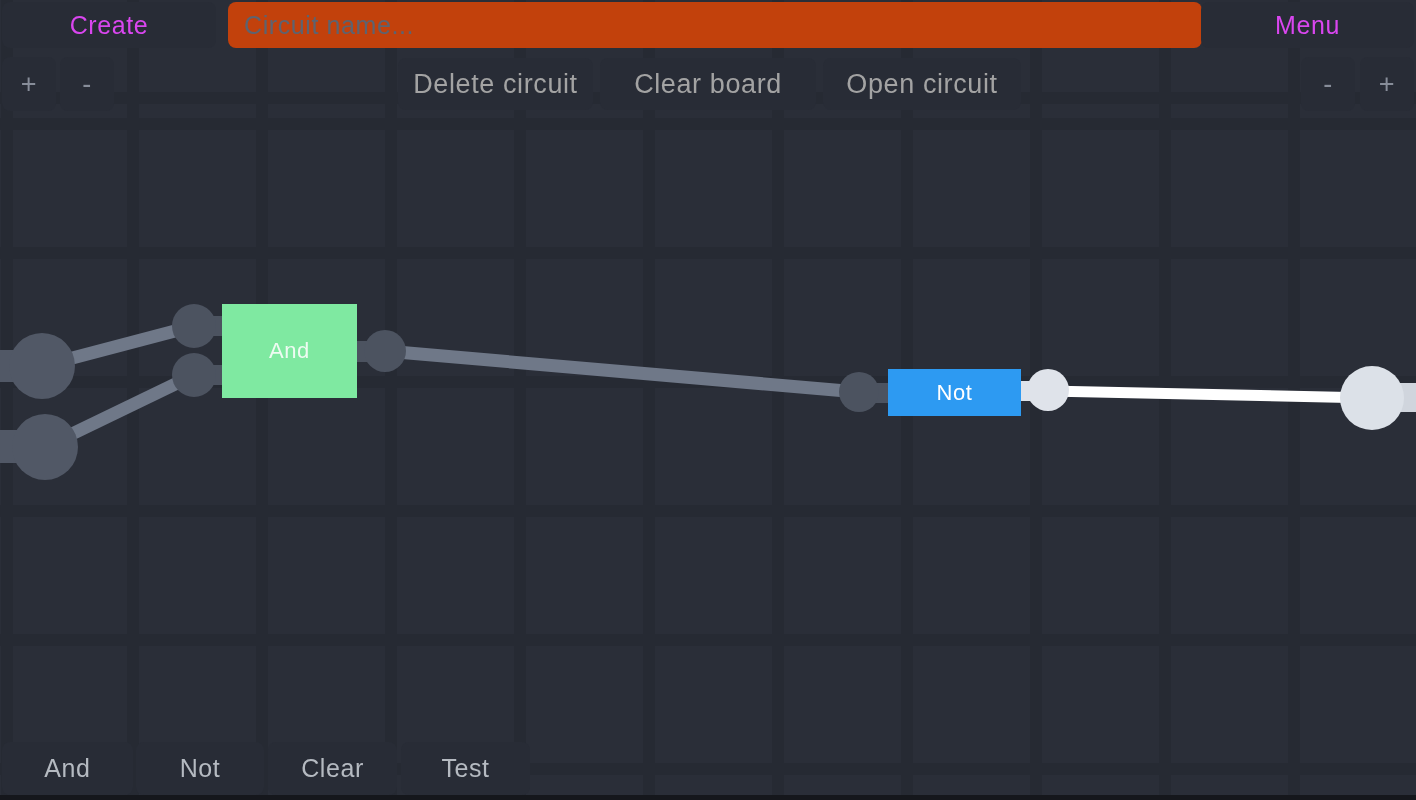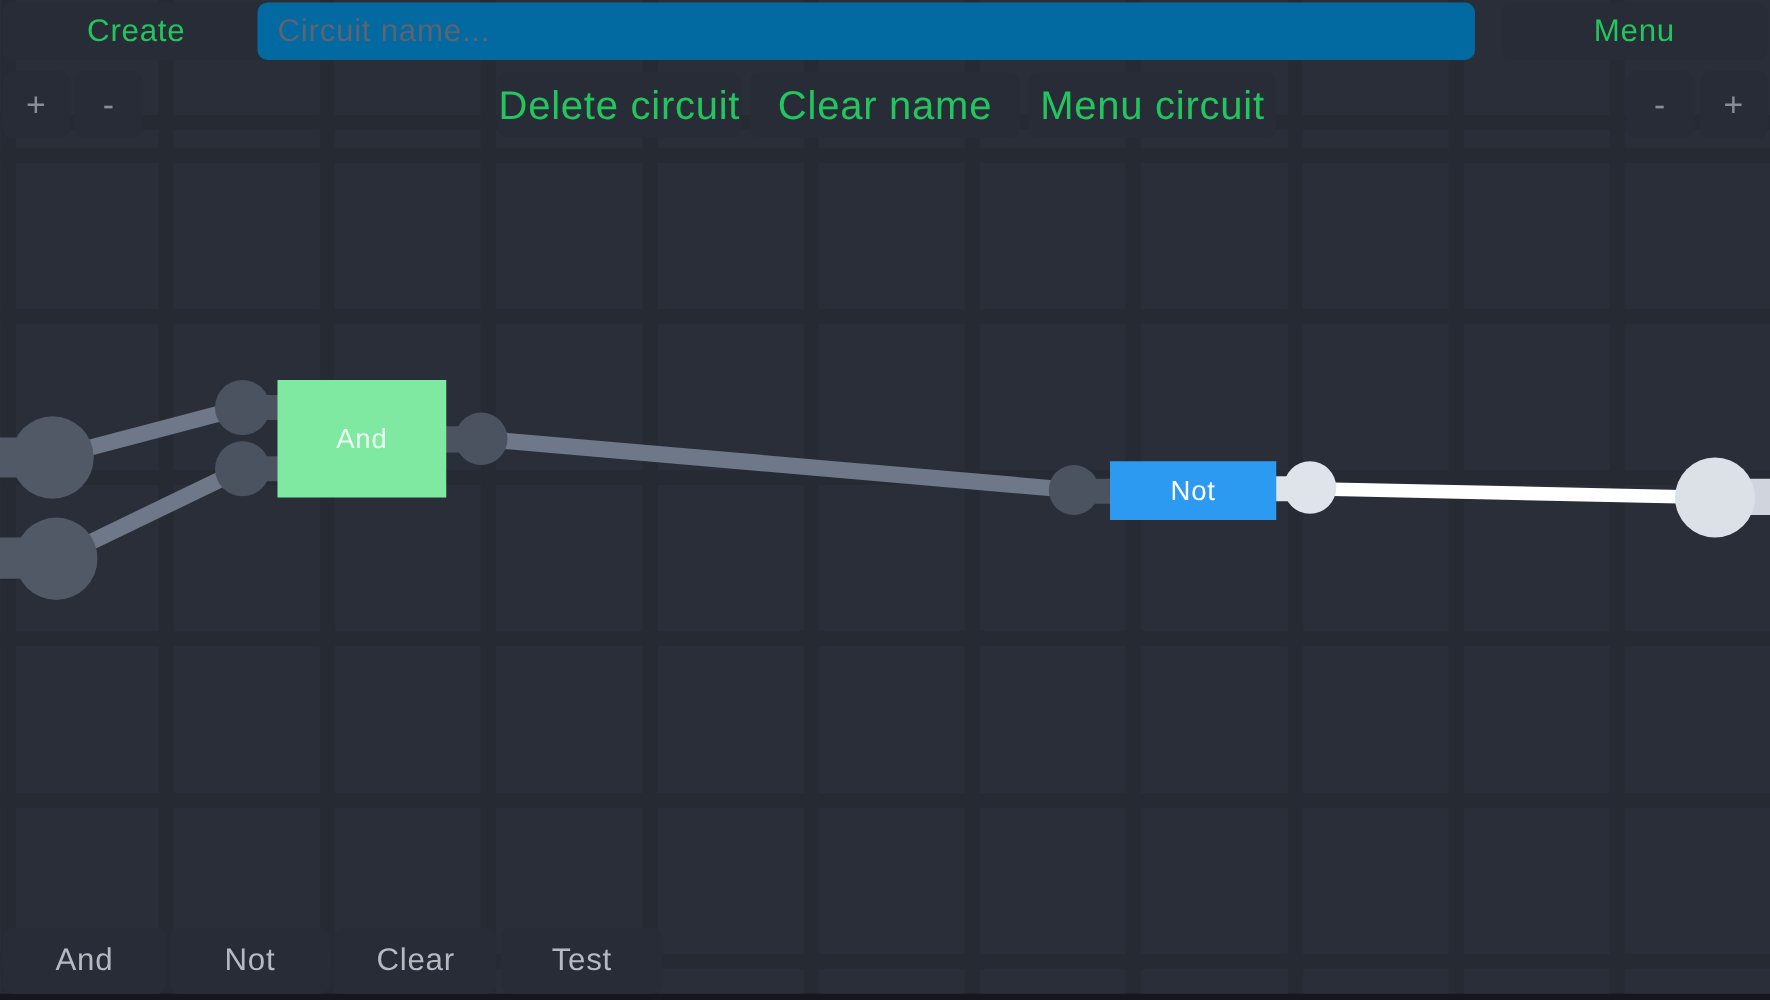"Create" .btn.bright { color: #22c55e -> #d946ef }
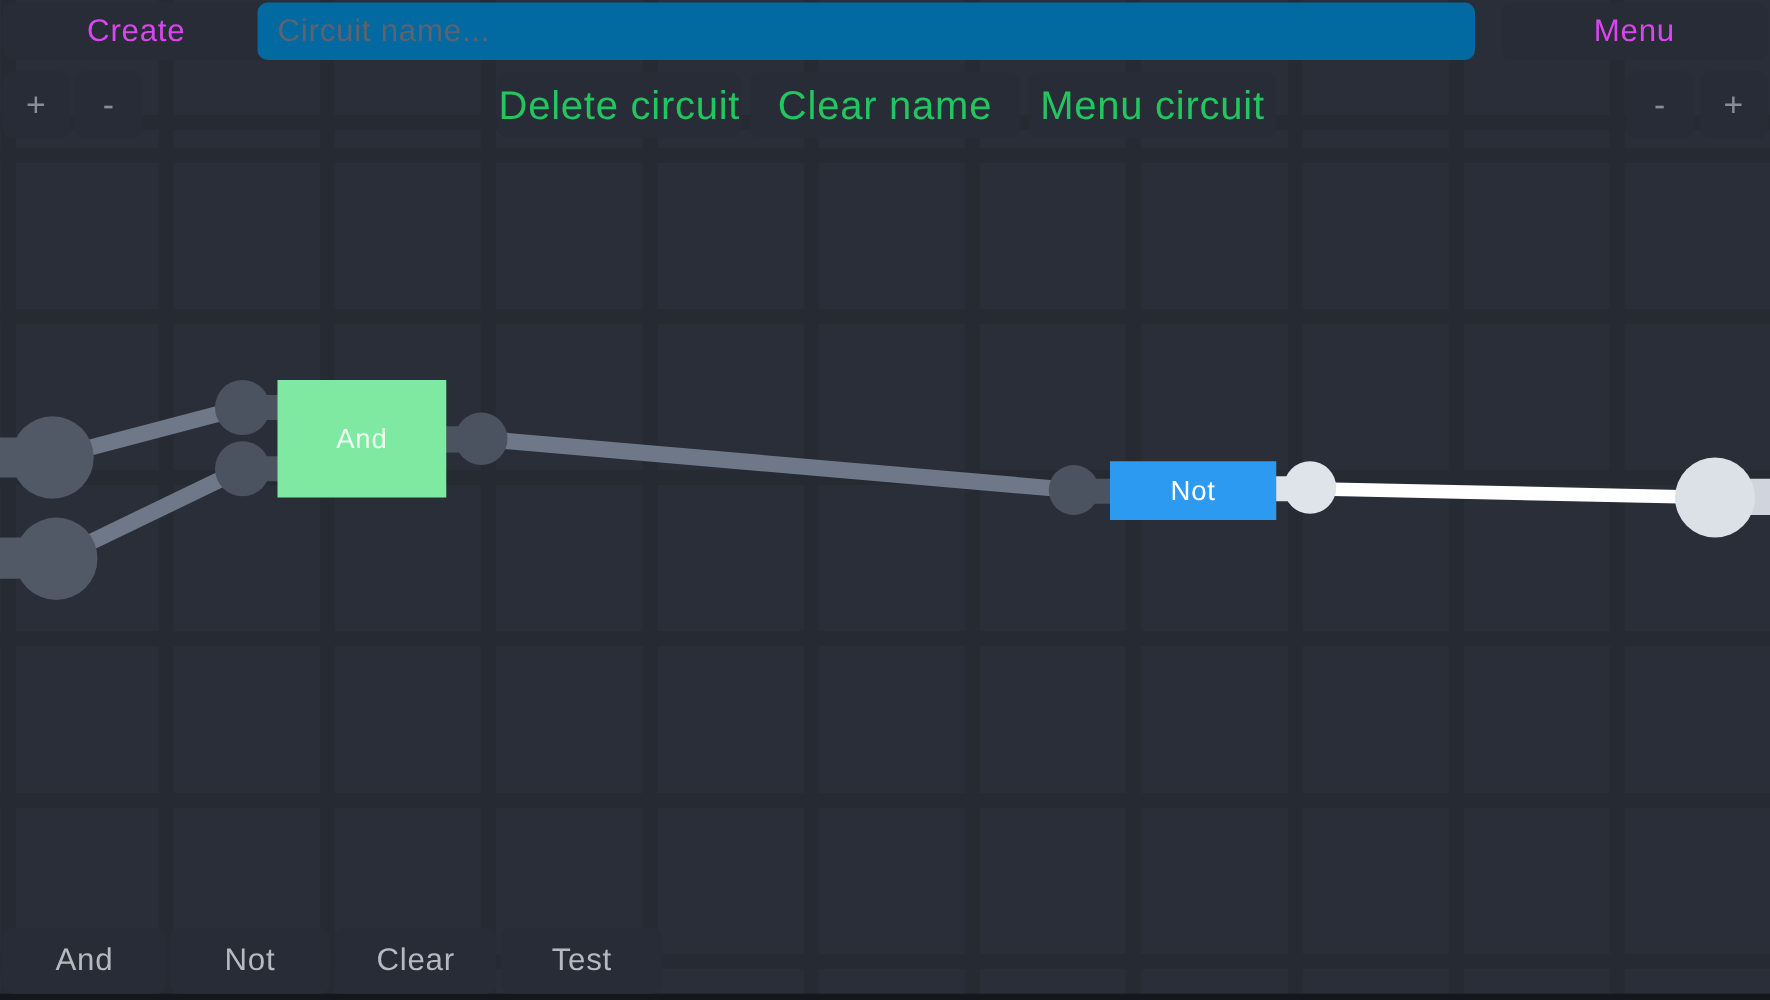"Circuit name..." #circuit-name { background: #0369a1 -> #c2410c; left: 206px -> 228px }
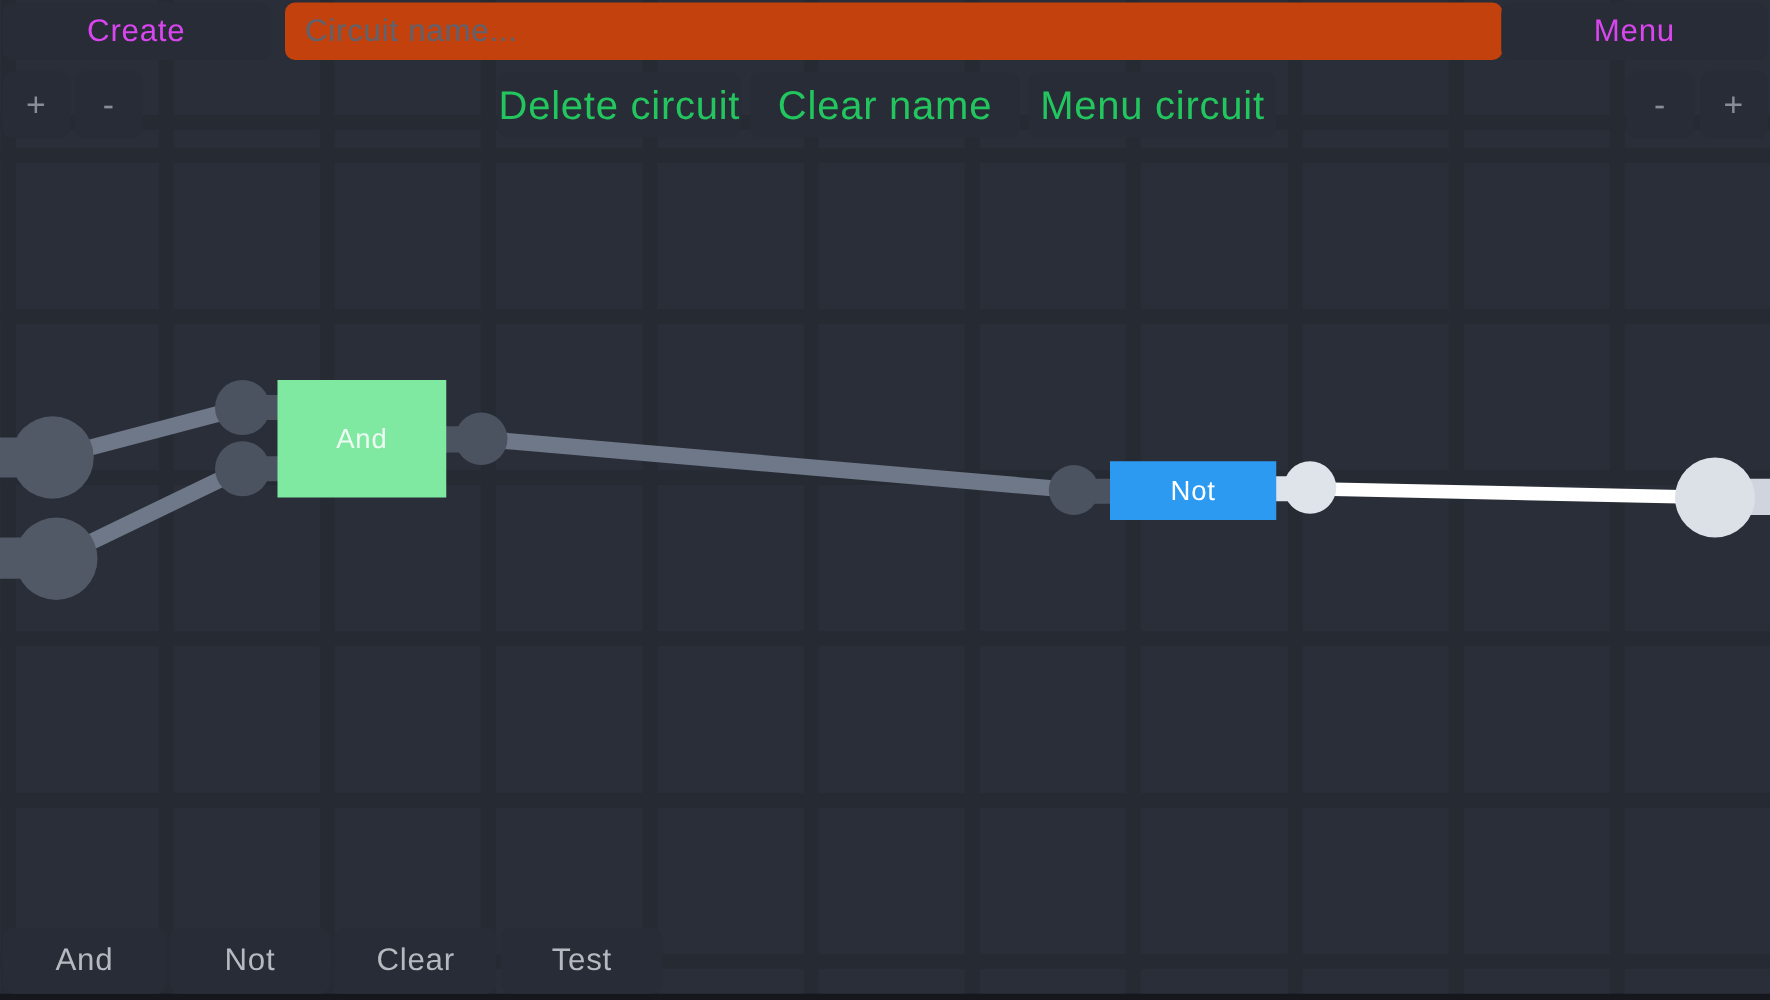"Delete circuit" .btn.secondary { color: #22c55e -> #a3a3a3; font-size: 32px -> 27px }
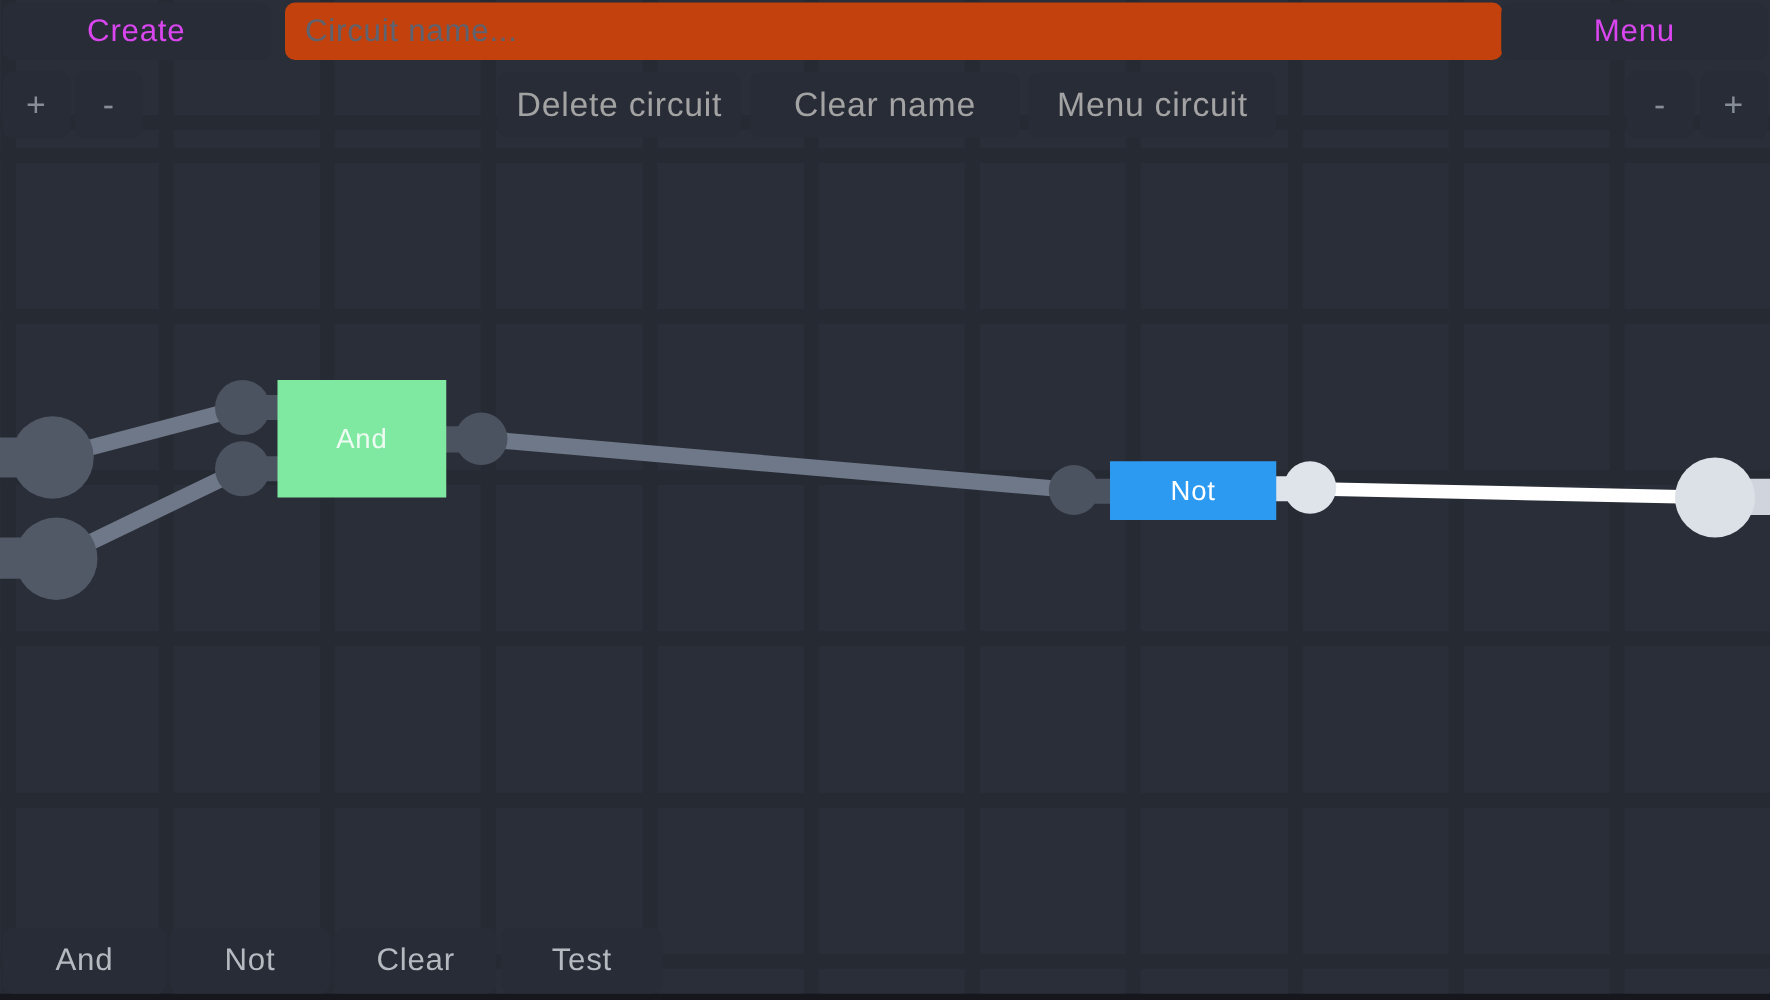"Clear name" button.btn { text: name -> board }
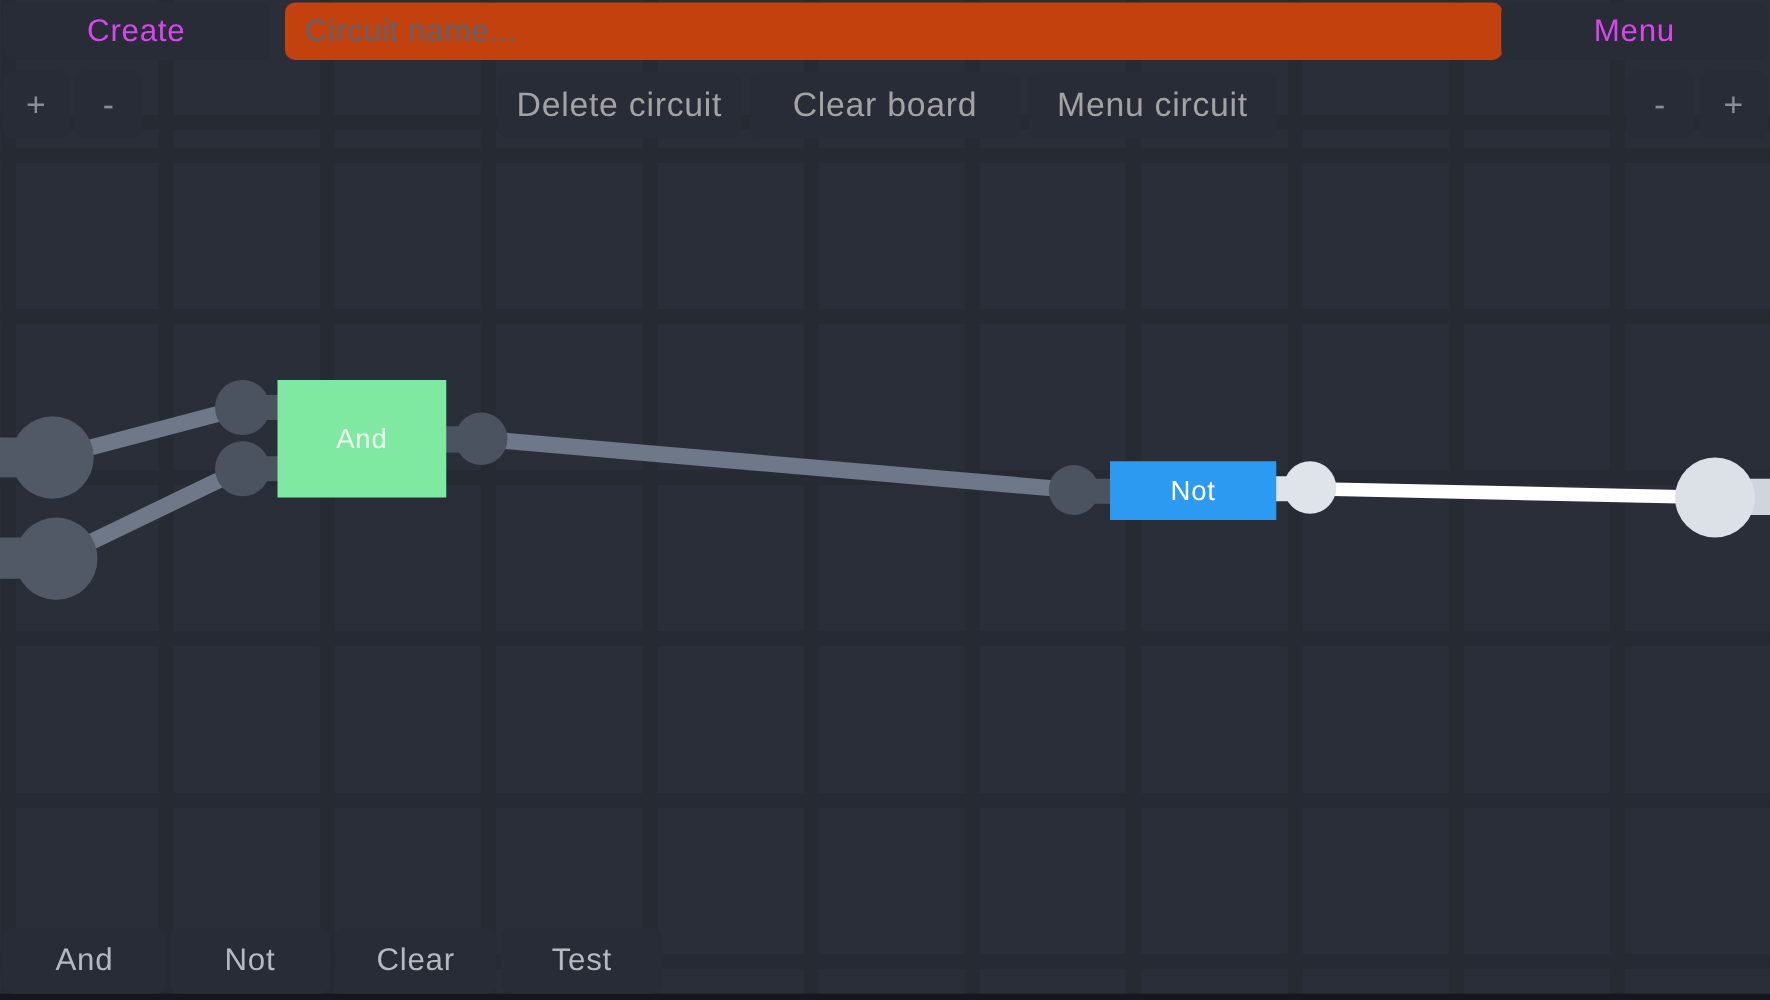"Menu circuit" button.btn { text: Menu -> Open }
